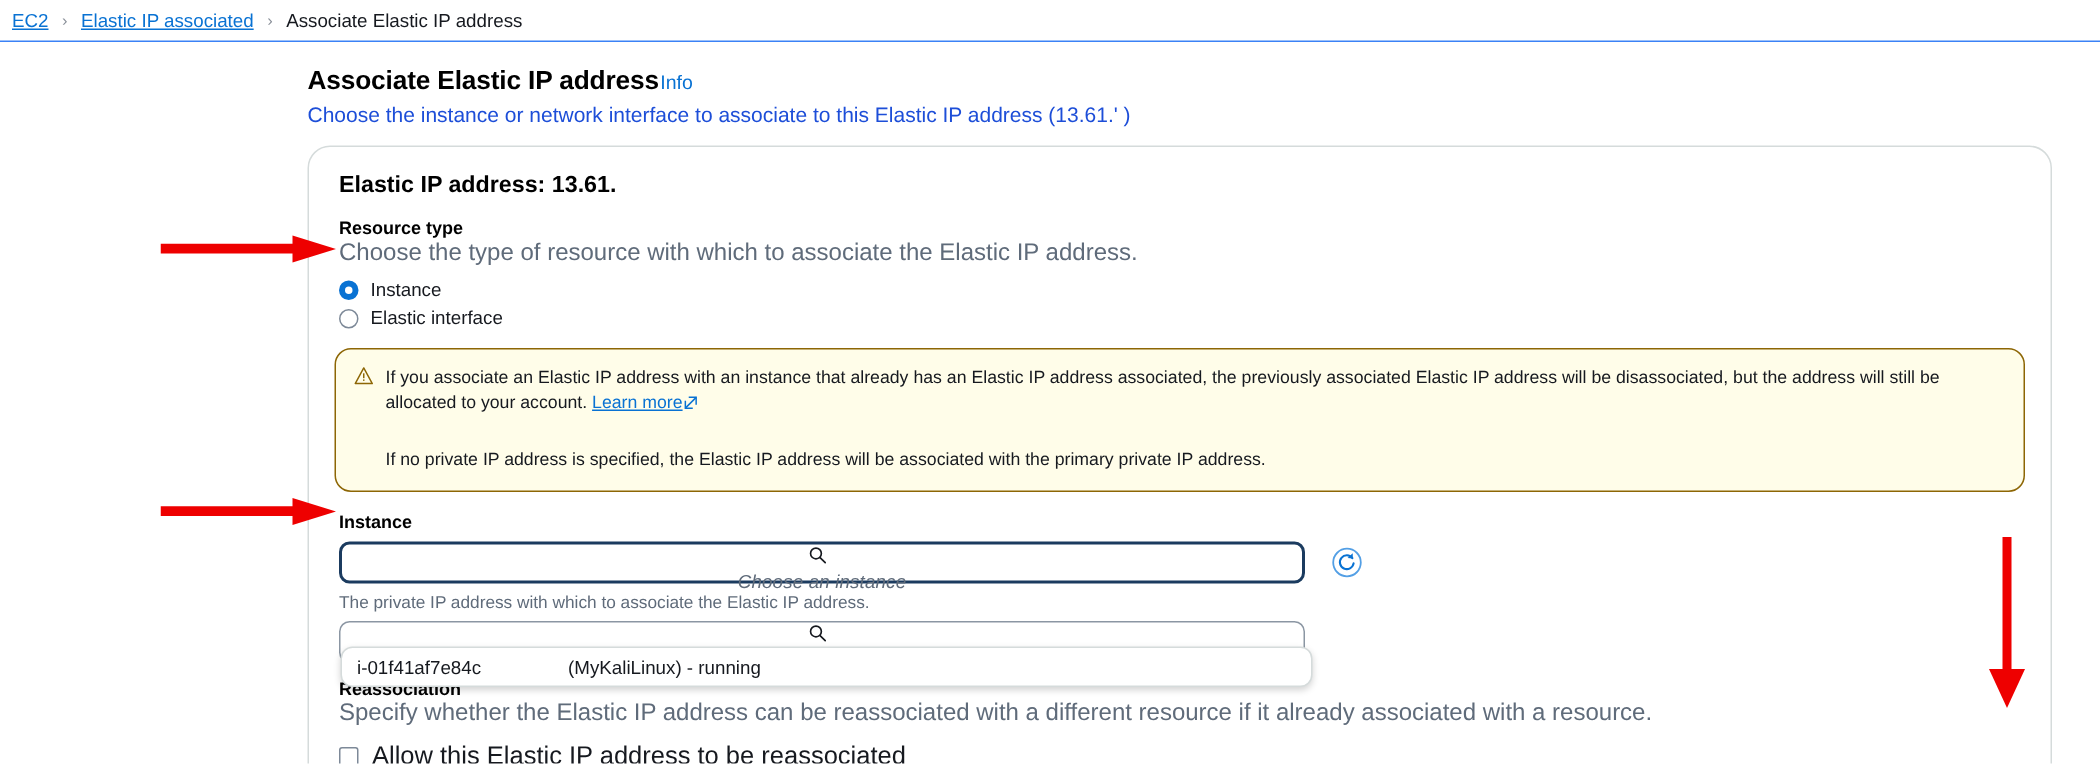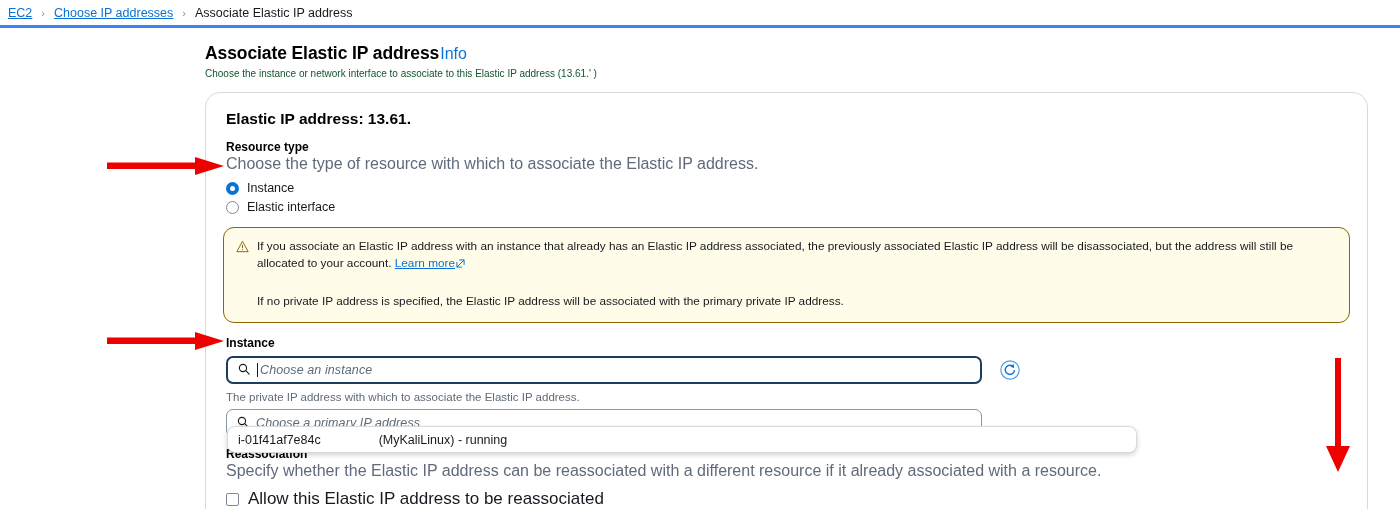"EC2" .breadcrumb-bar { border-bottom: 3px solid #3b82f6 -> 1px solid #3b82f6 }
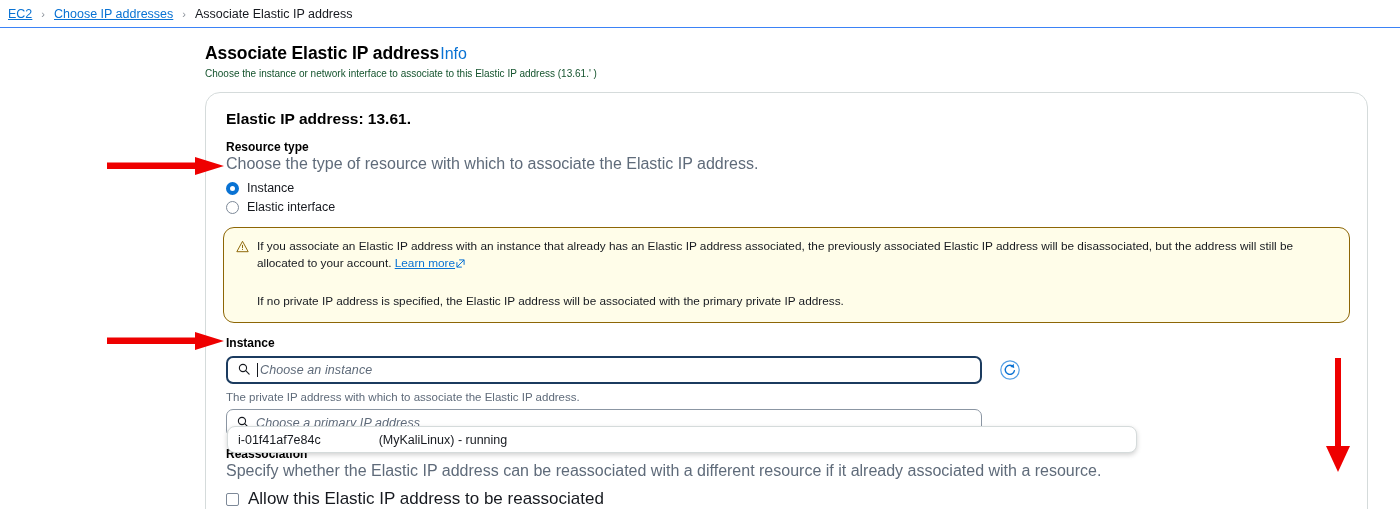"Choose IP addresses" span.bc-link { text: Choose IP addresses -> Elastic IP associated }
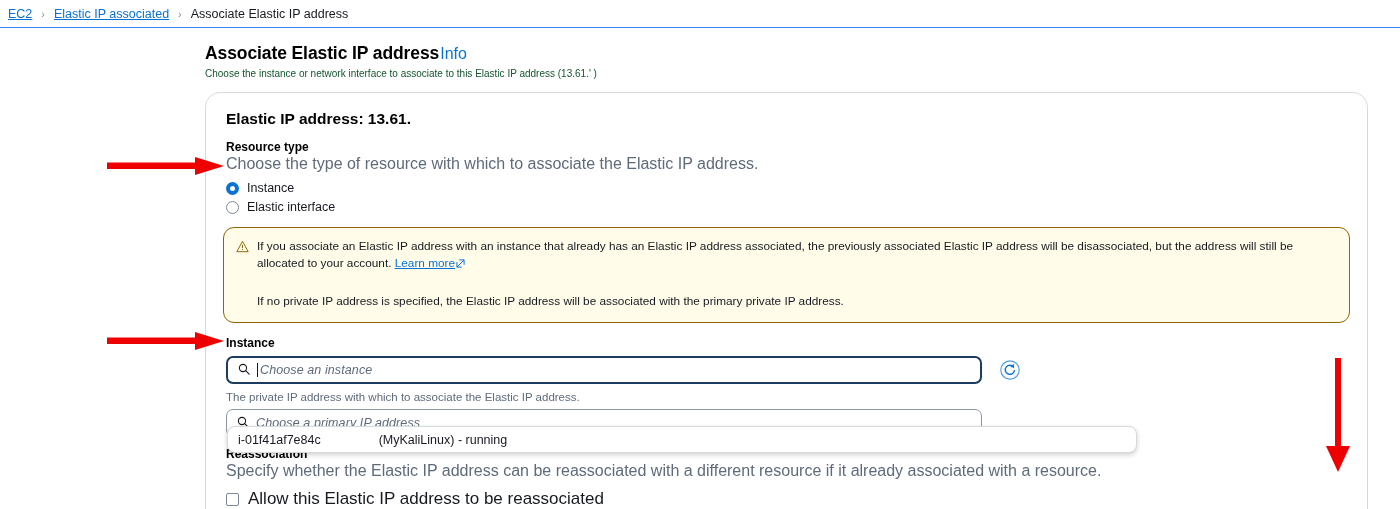"Info" .info-link { font-size: 16px -> 13px }
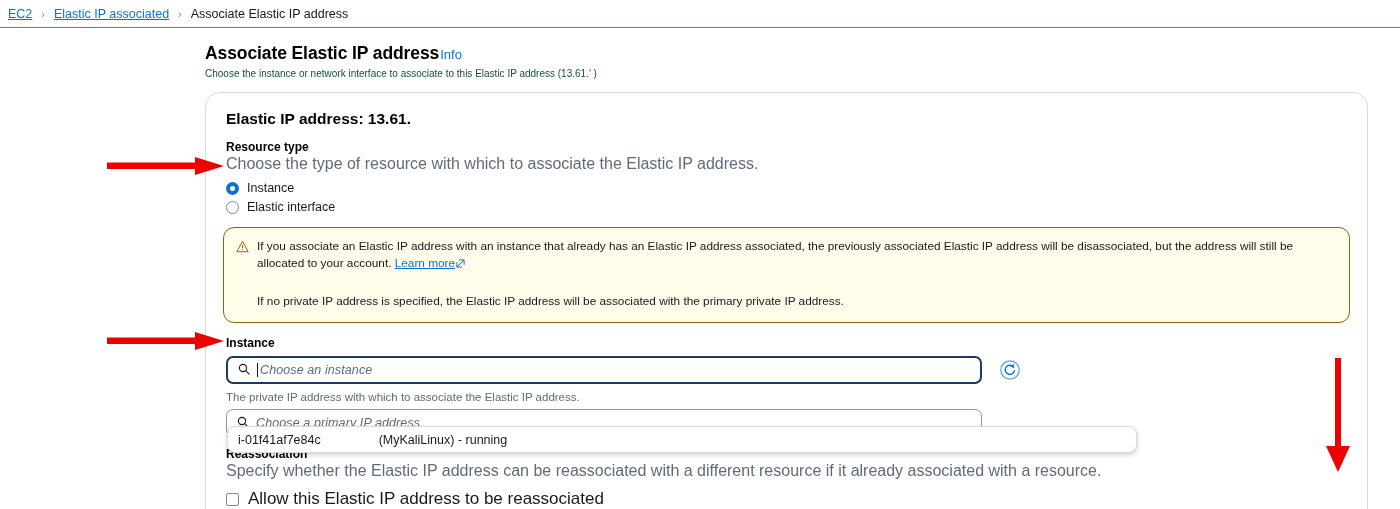"Choose the instance or network" .page-desc { color: #14532d -> #1d4ed8; font-size: 10px -> 14px }
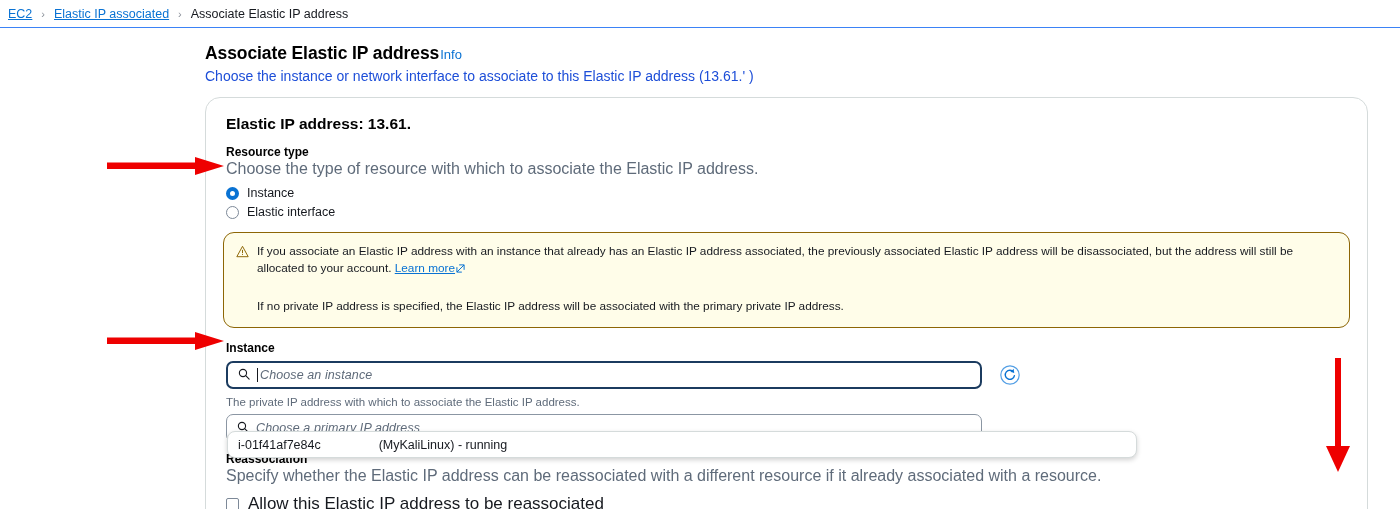"Choose an instance" .combo { flex-direction: none -> column; width: 756px -> 644px }
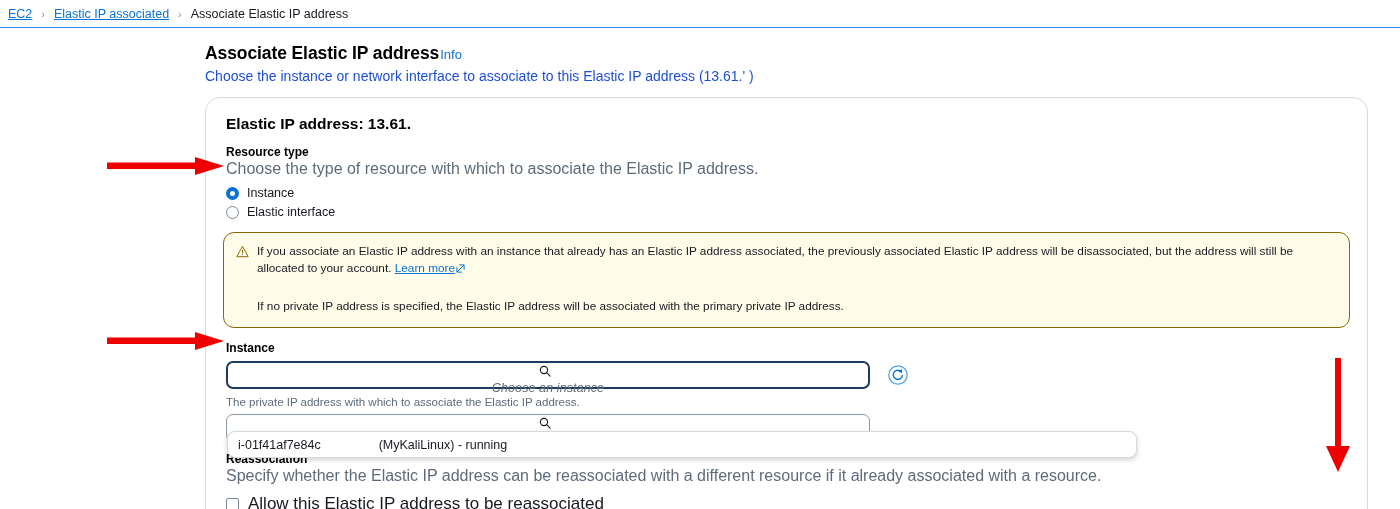"i-01f41af7e84c" .dropdown { width: 910px -> 648px }
